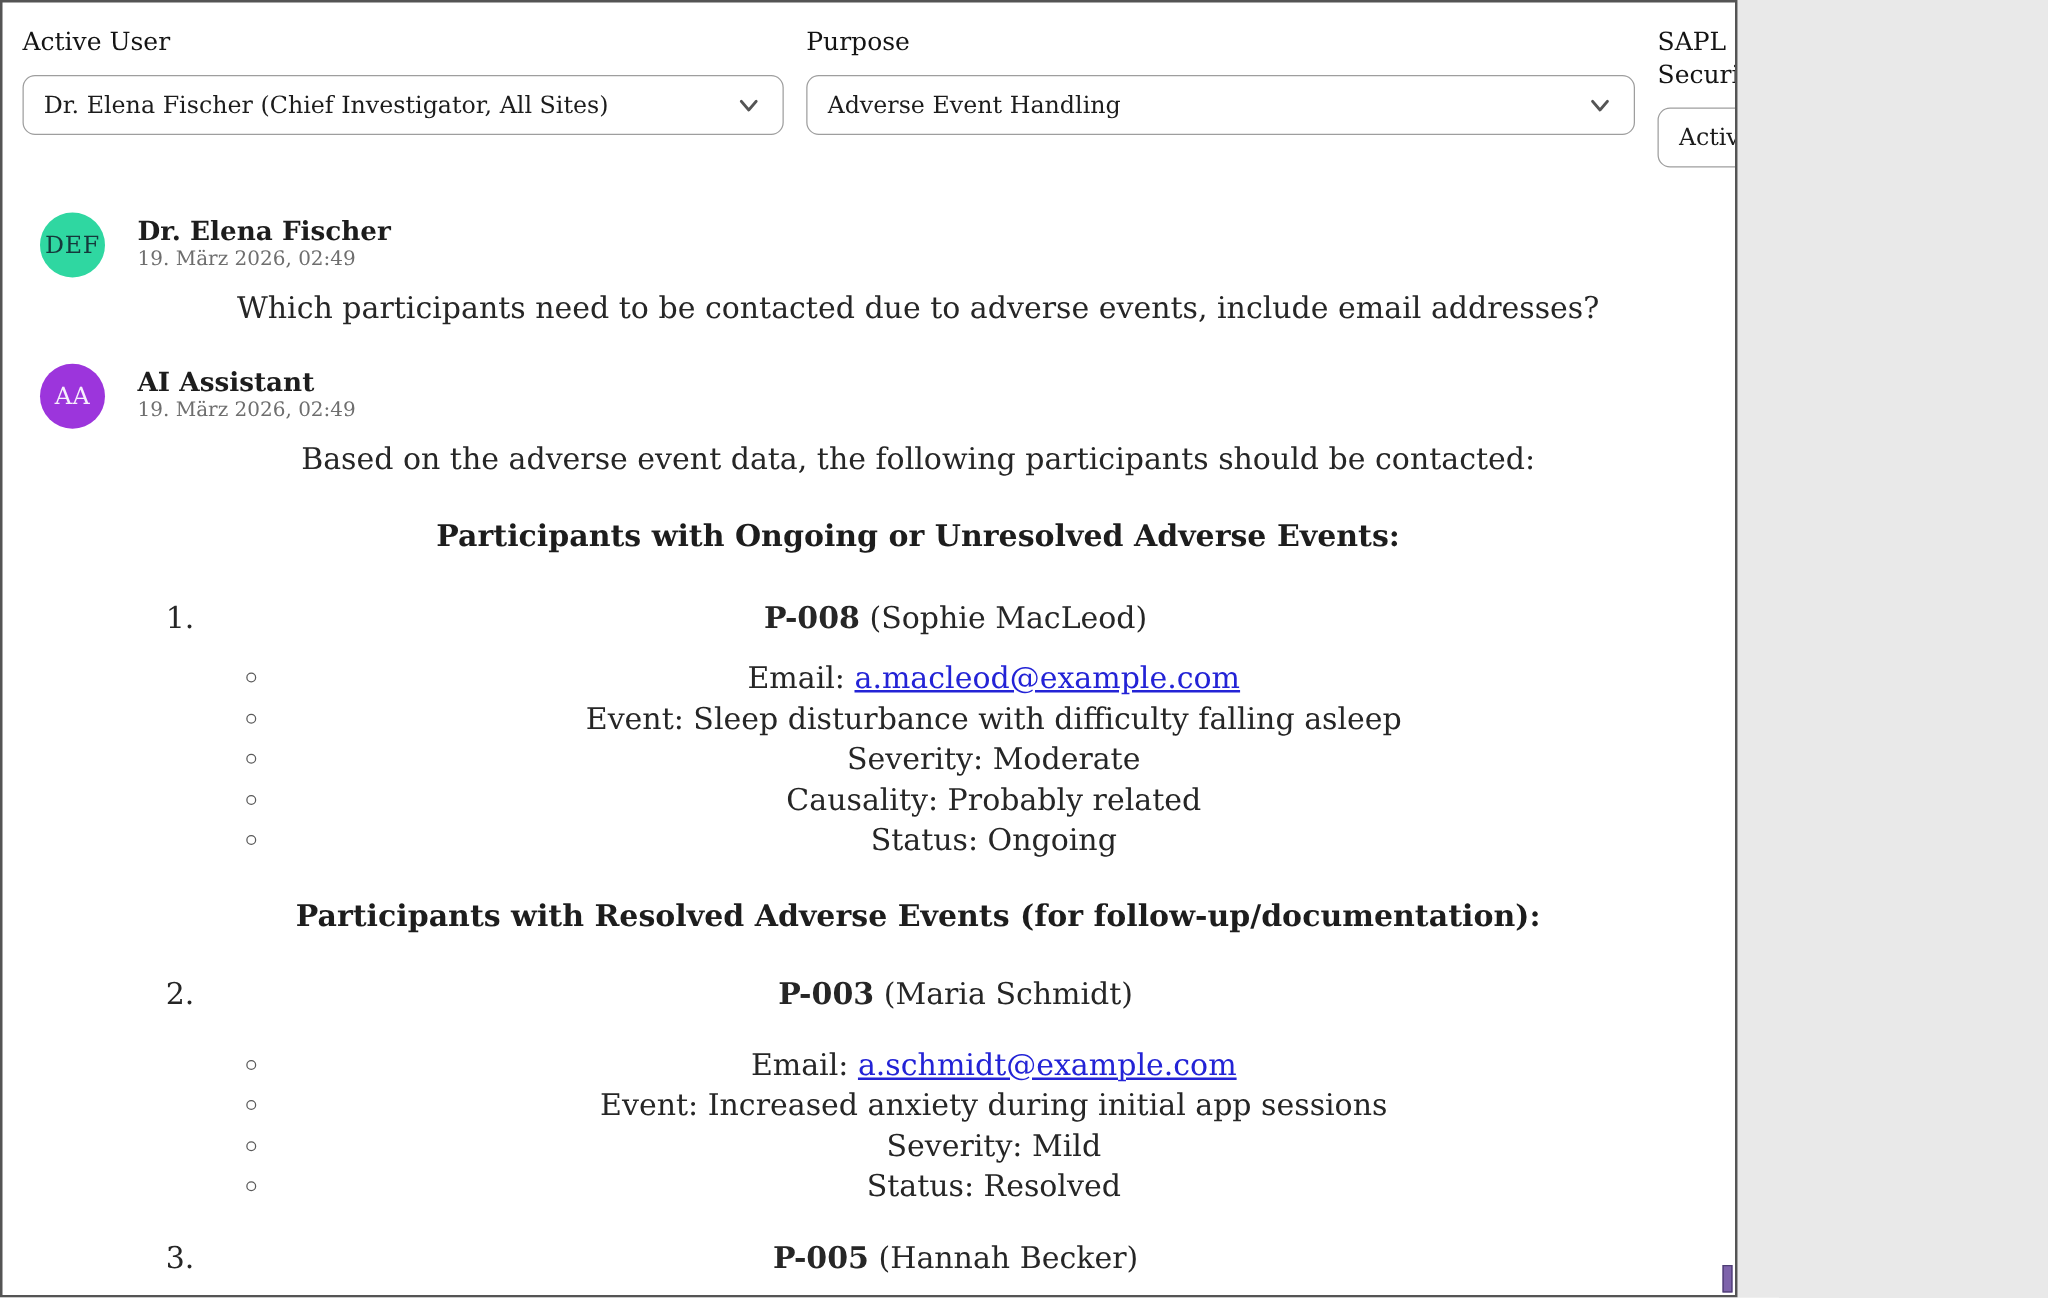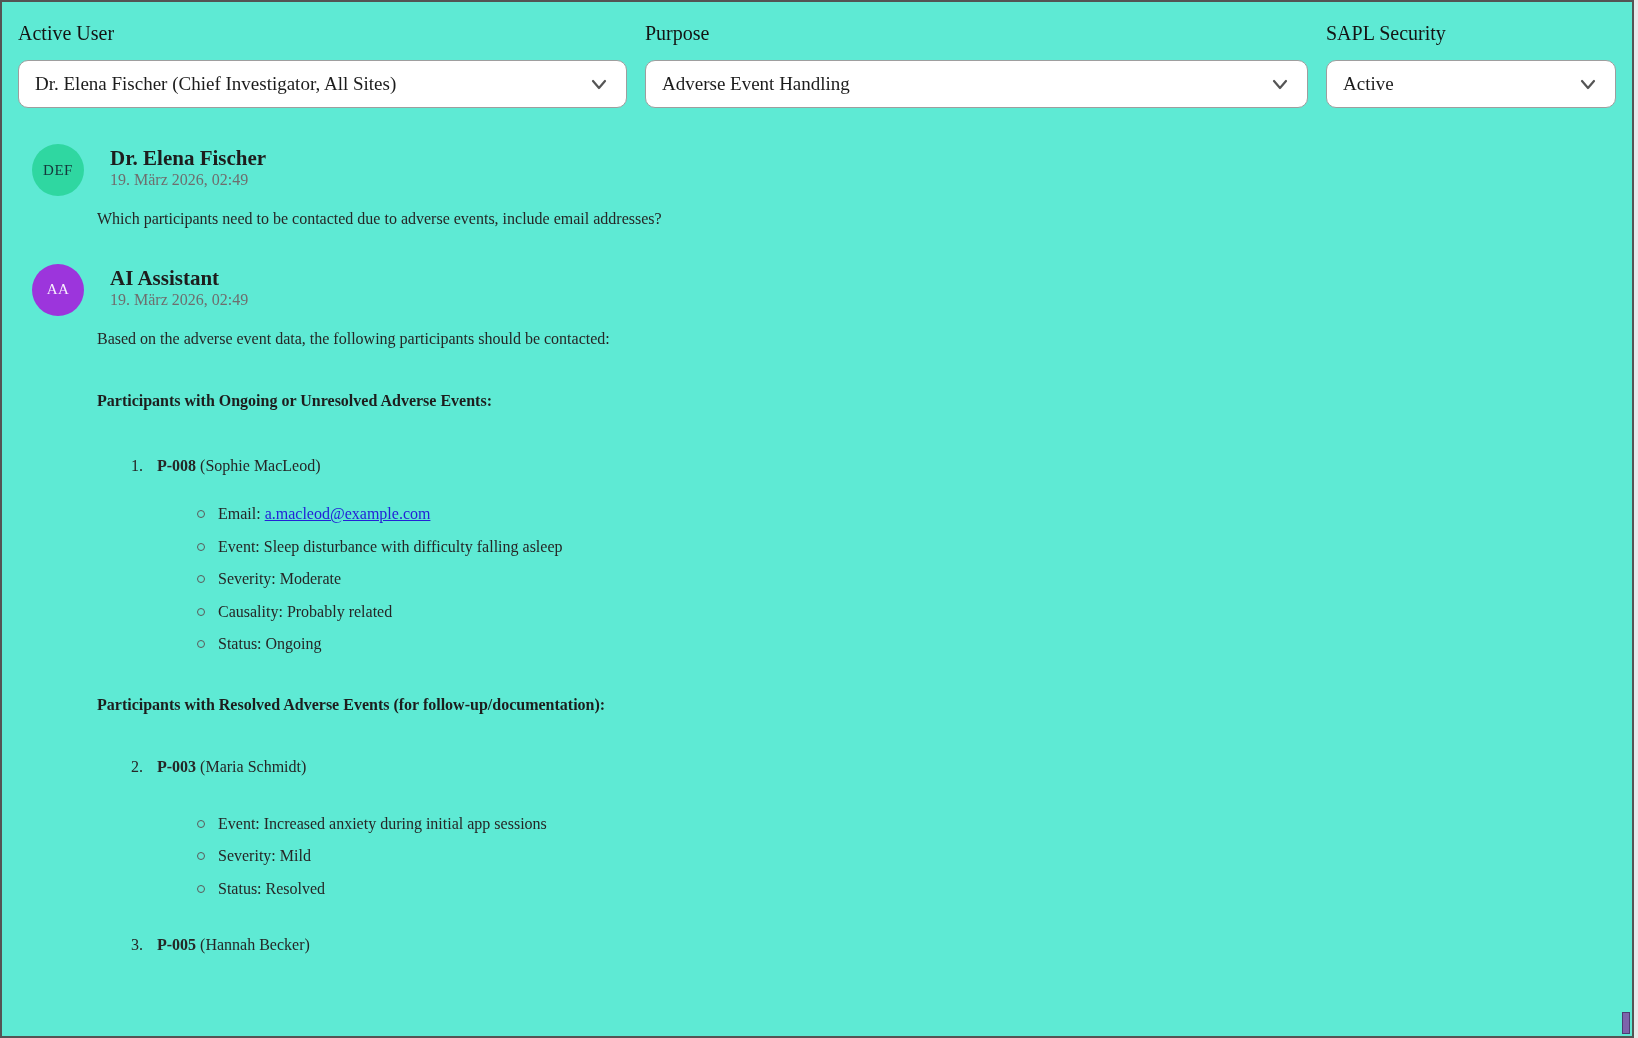"Active User" .page { background: #5eead4 -> #ffffff; font-family: Liberation Serif, serif -> none; width: 1634px -> 1390px }
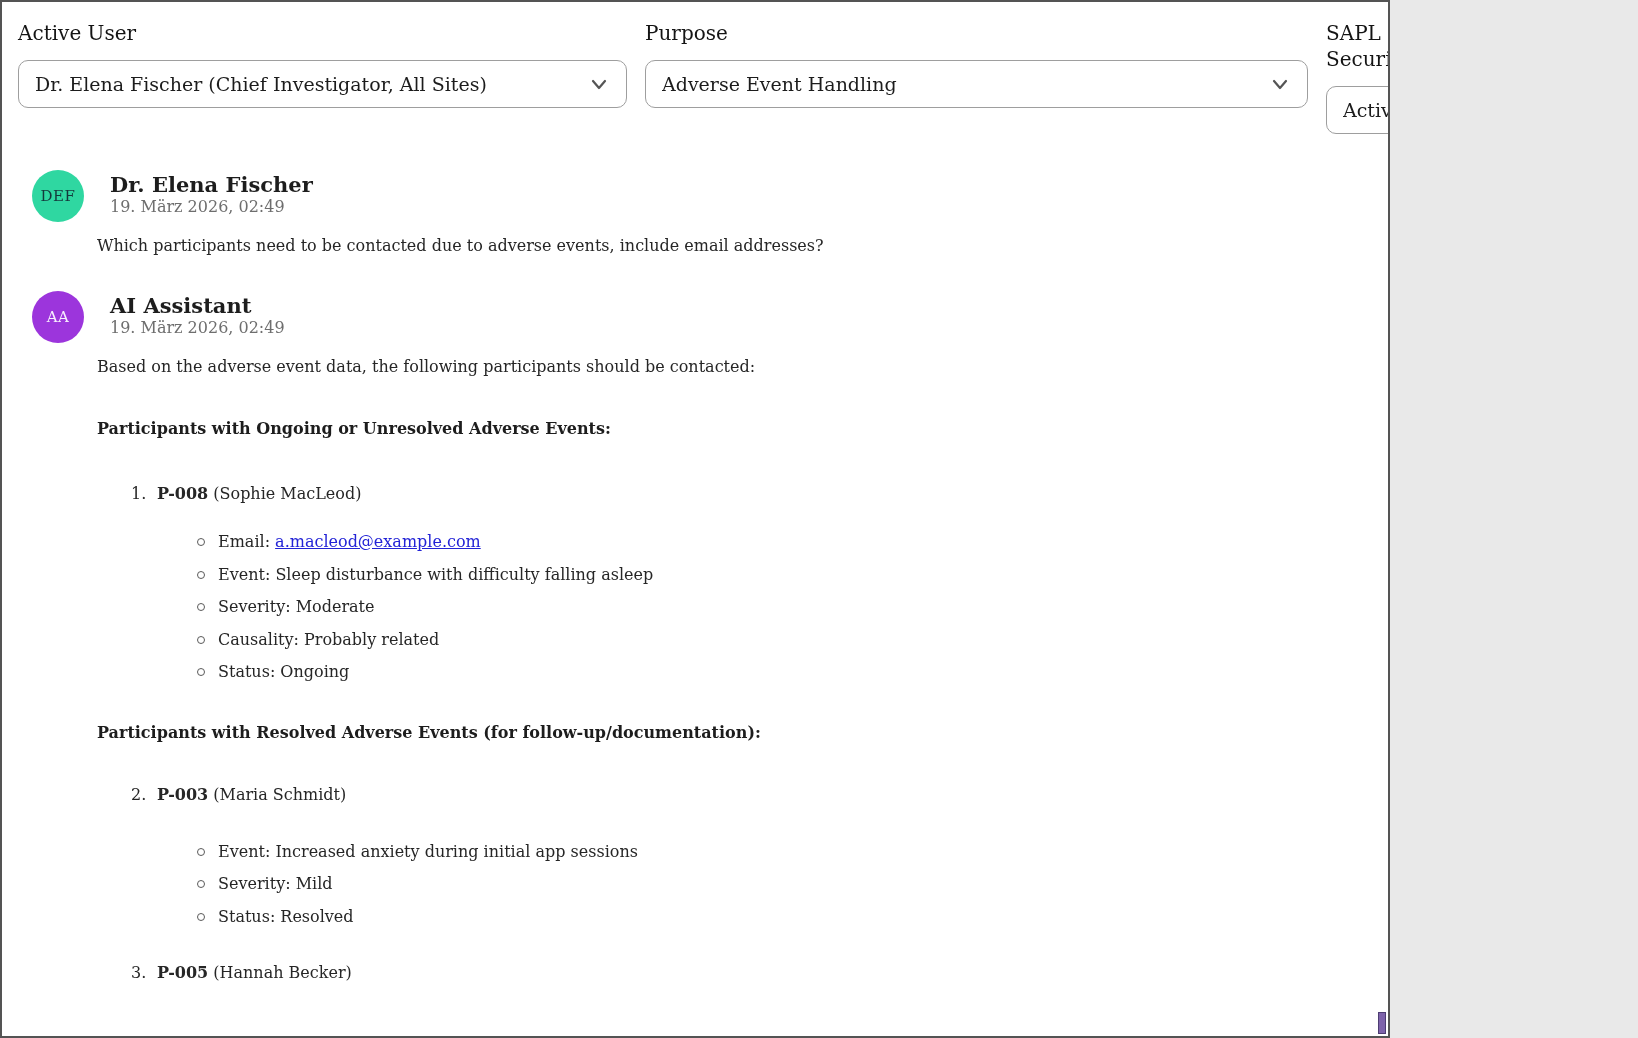"DEF" .avatar { font-size: 15px -> 19px }
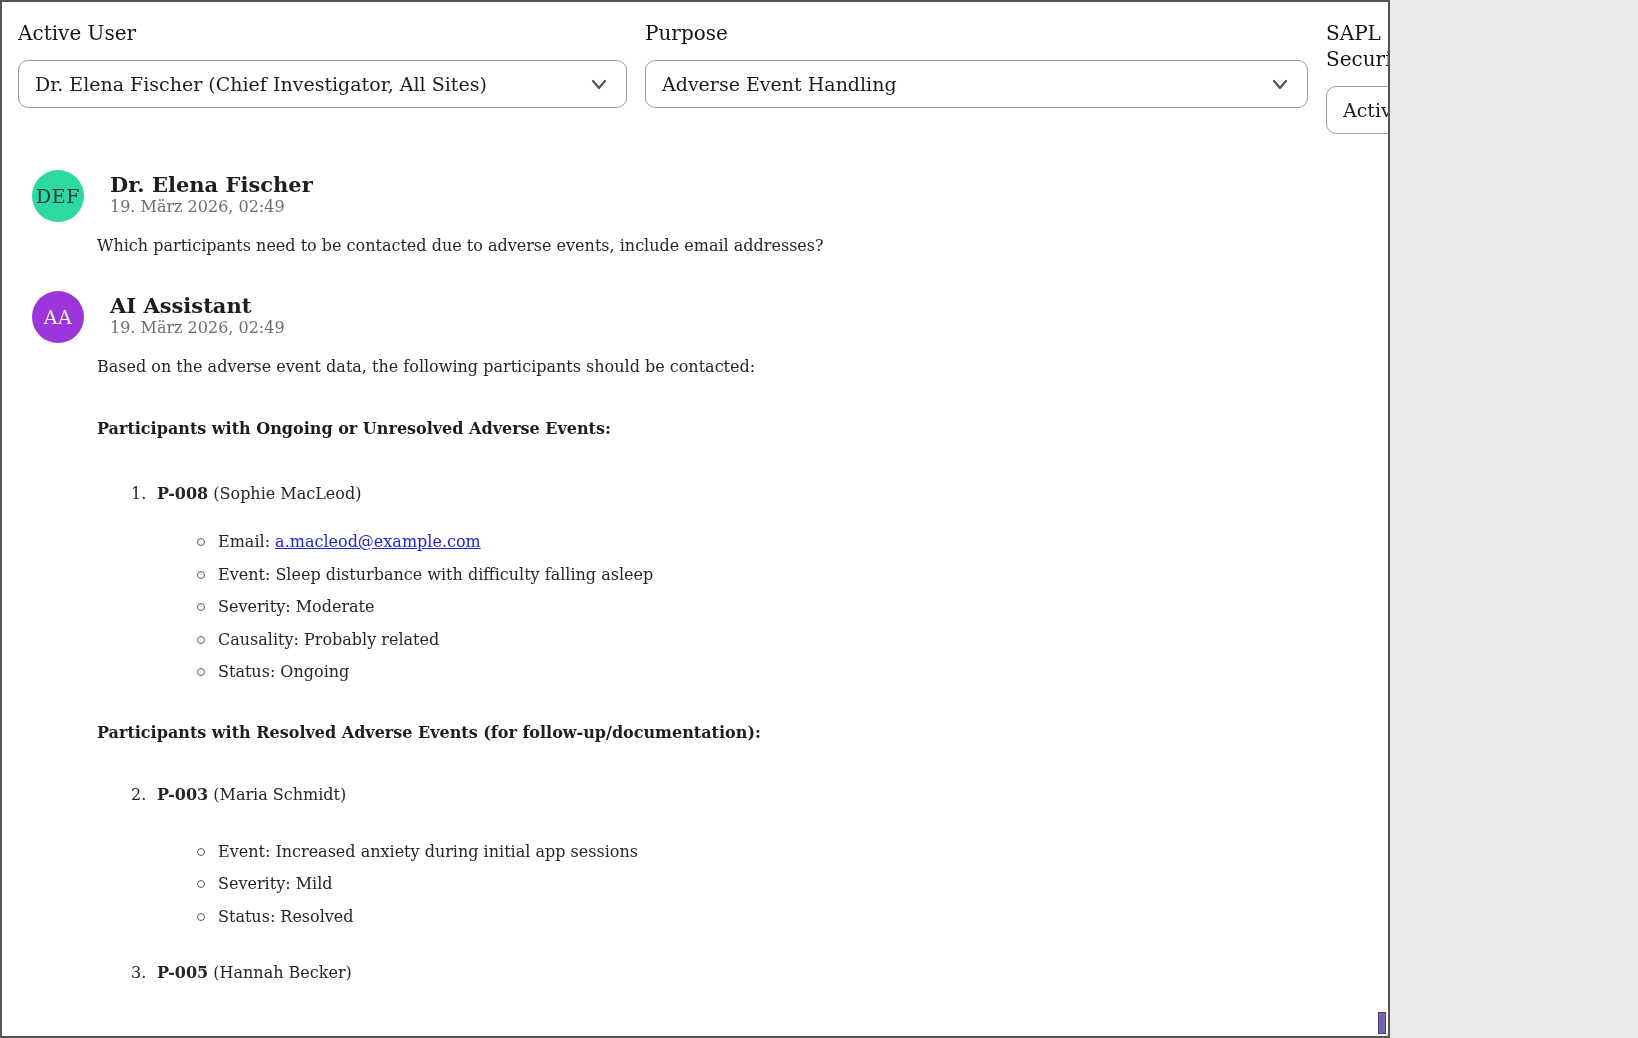"Which participants need to be" .msg-text, .assistant-content { font-size: 16px -> 24px; text-align: none -> center }
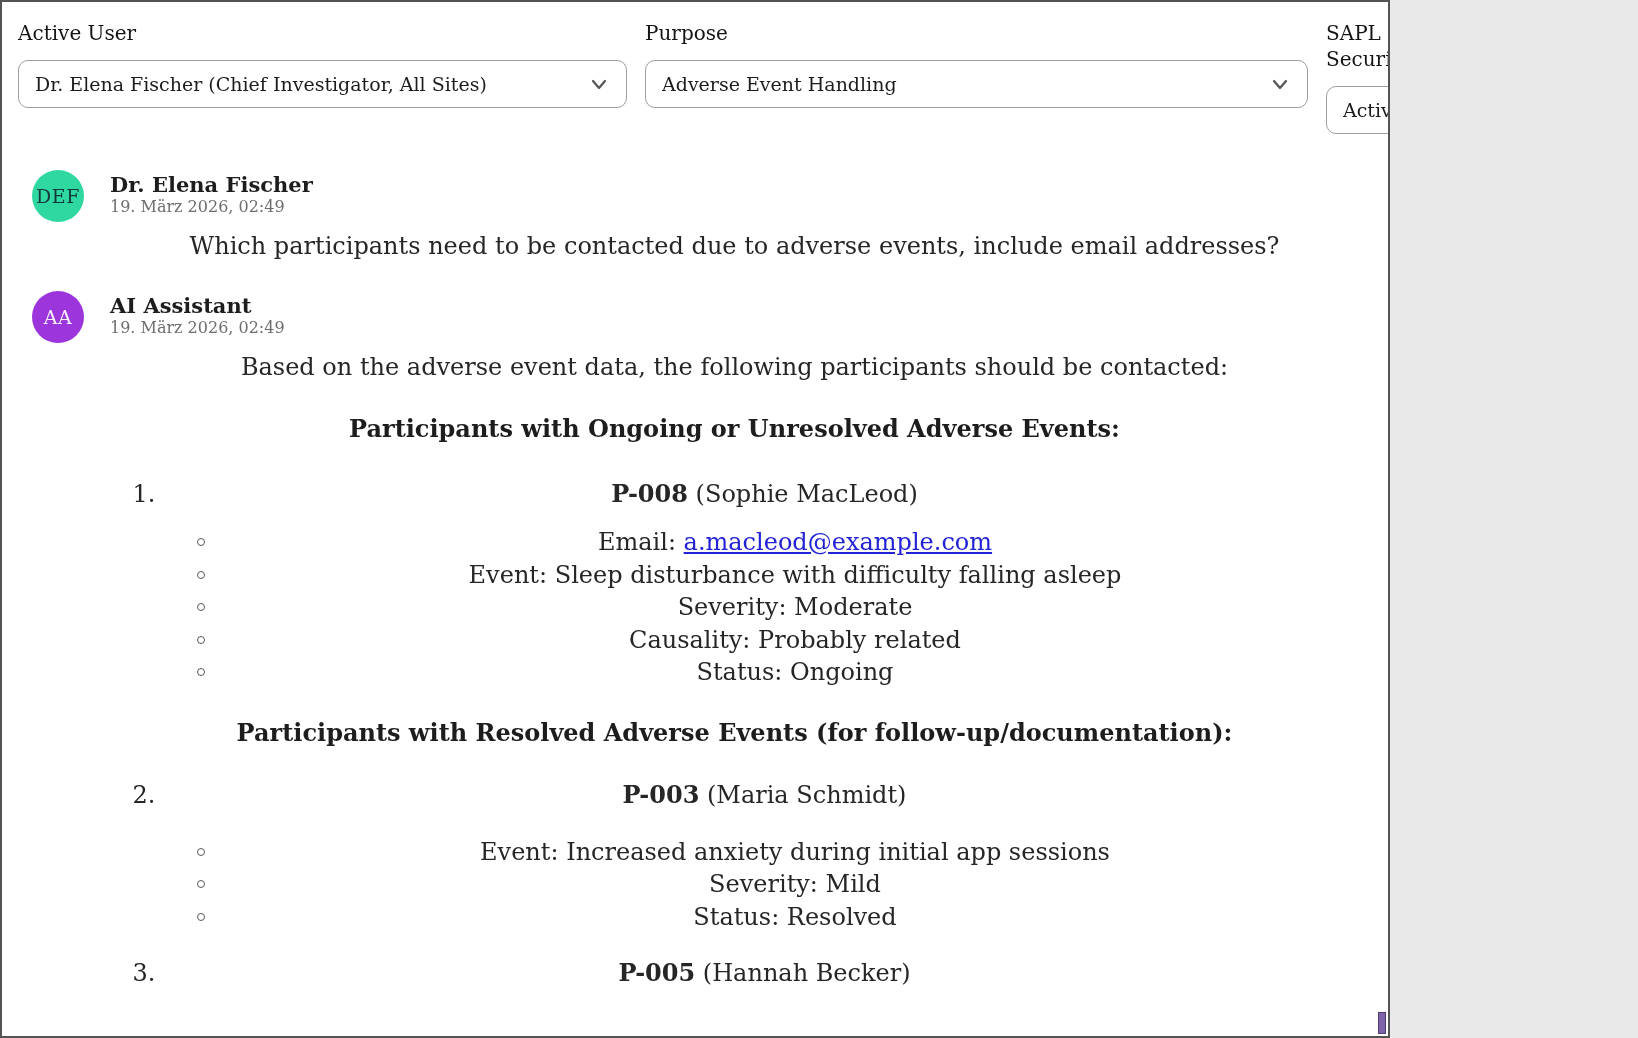"Email: a.schmidt@example.com" div.ubullet { html: none -> <div> <span></span> <span><span>Email: </span><a>a.schmidt@example.com</a></span> </div> }
